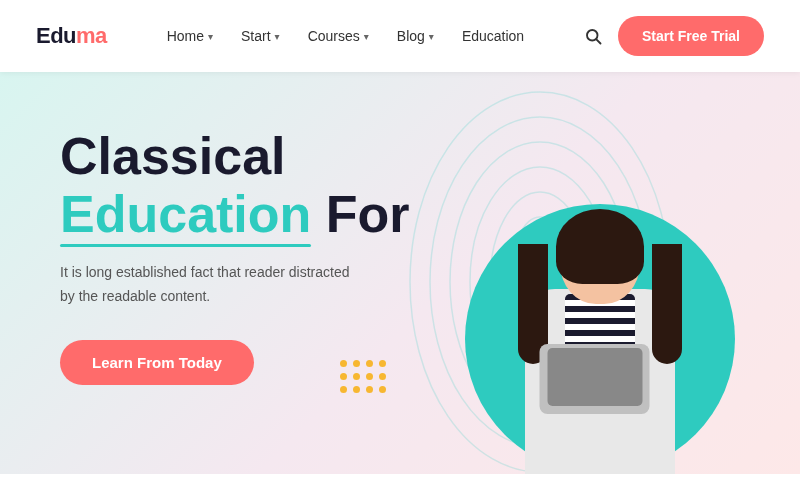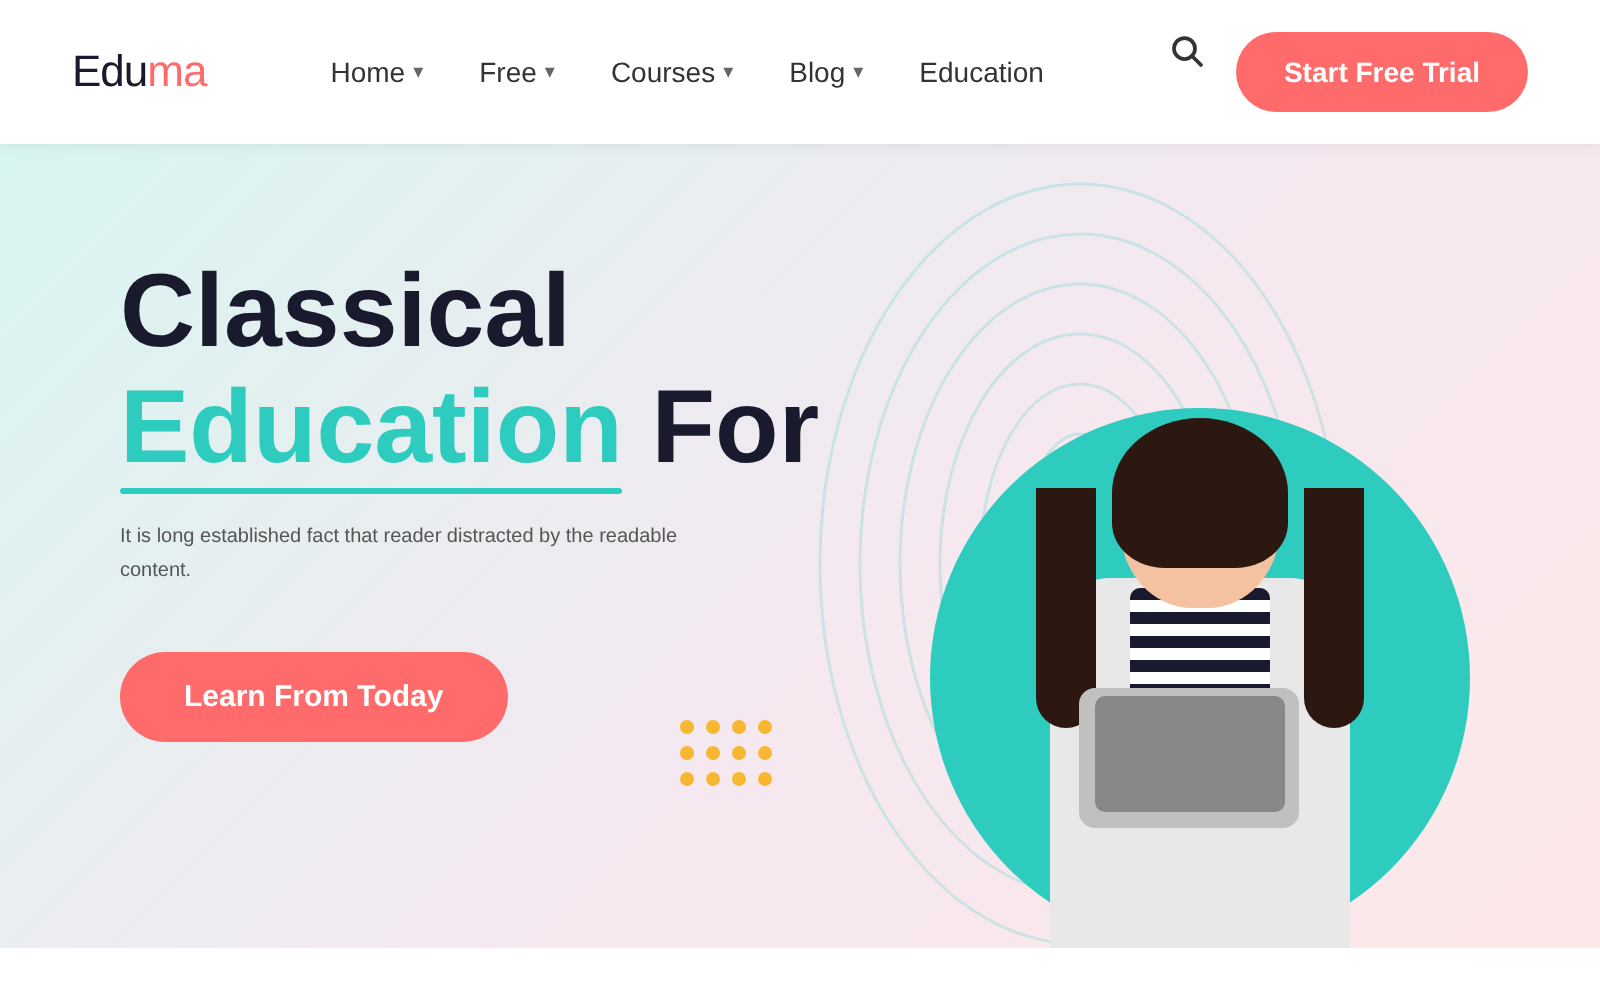"Eduma" .logo { font-weight: 400 -> 700 }
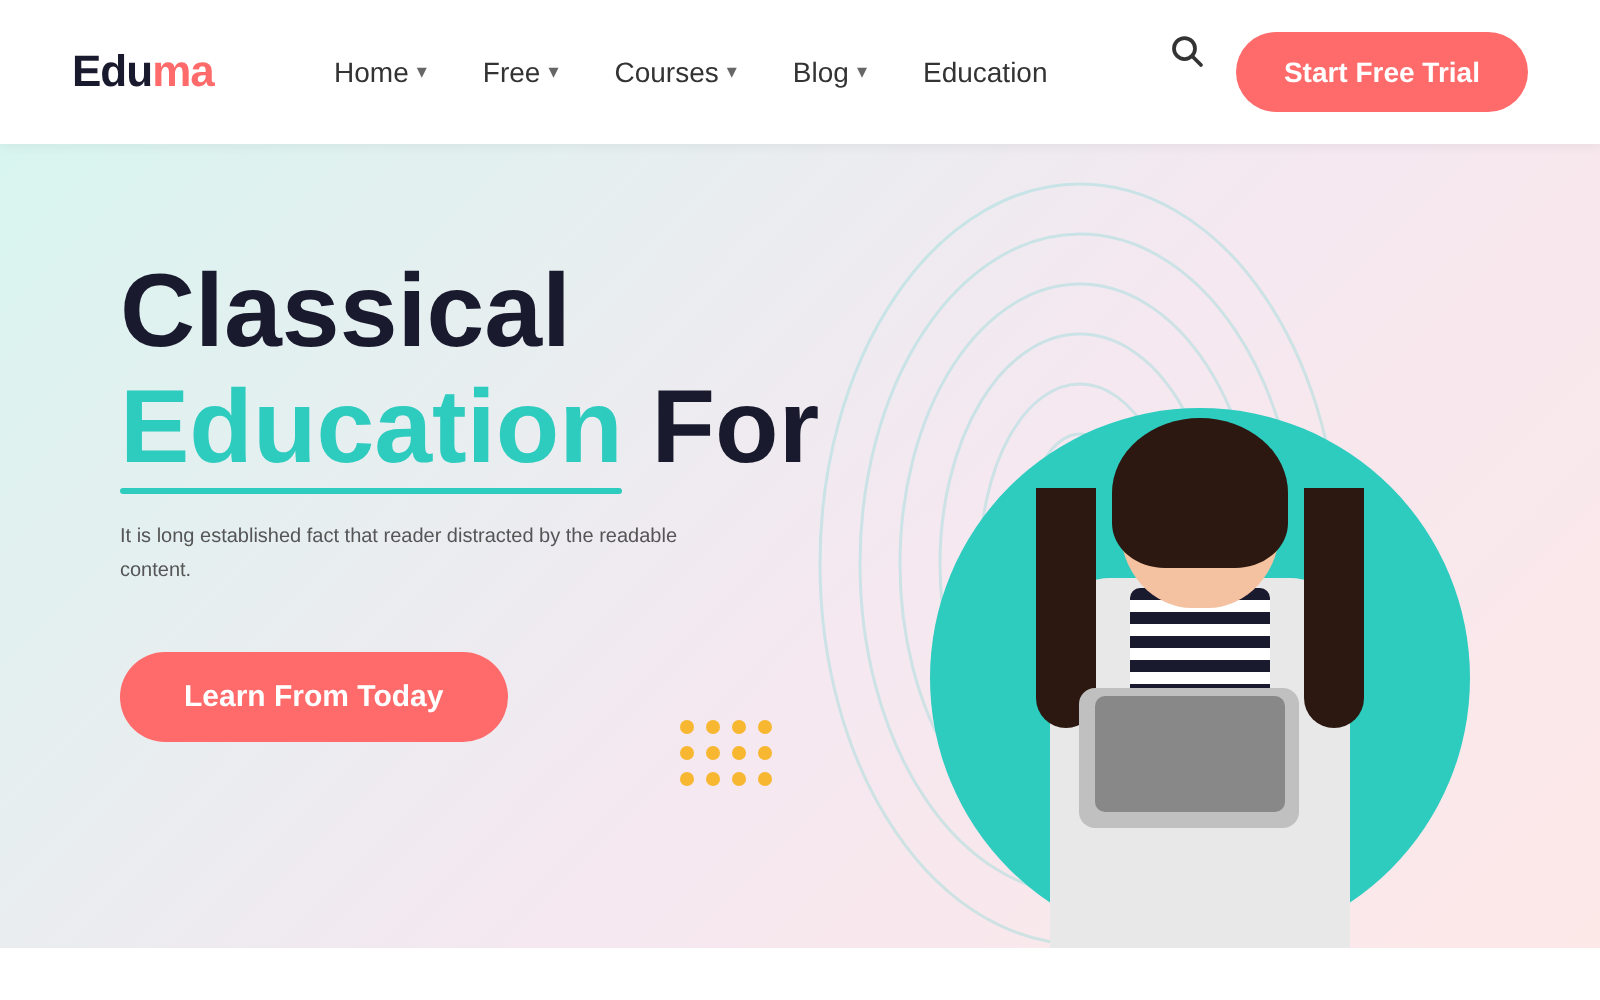"Free" span { text: Free -> Start }
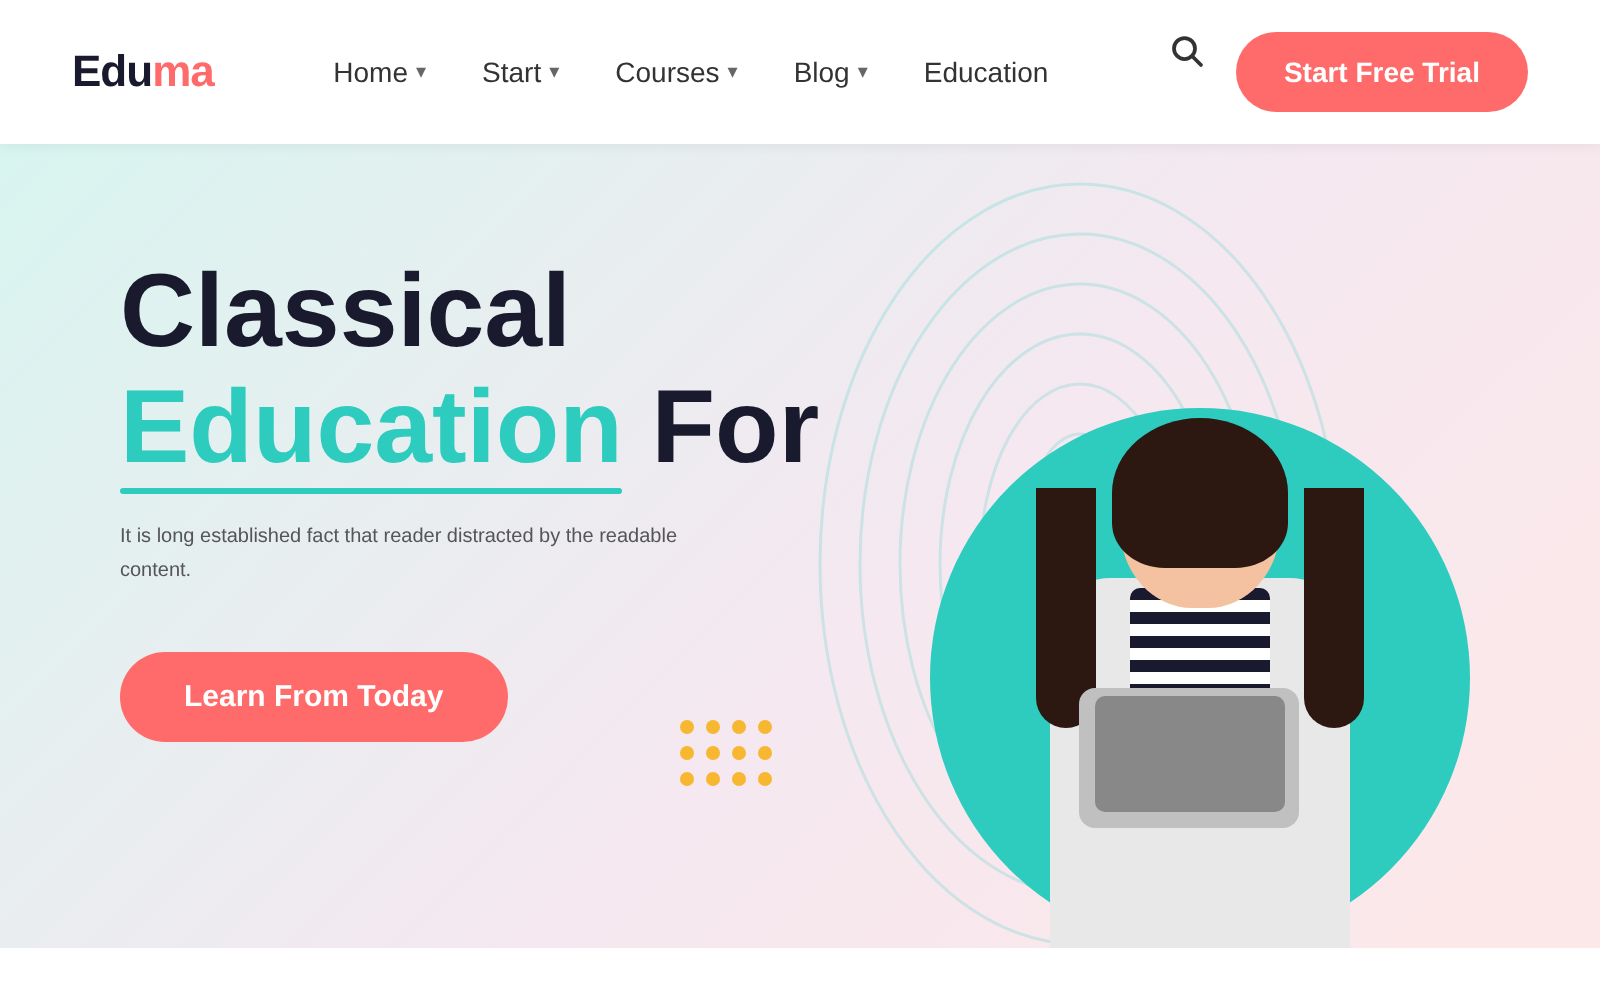"Start Free Trial" .nav-right { align-items: flex-start -> center }
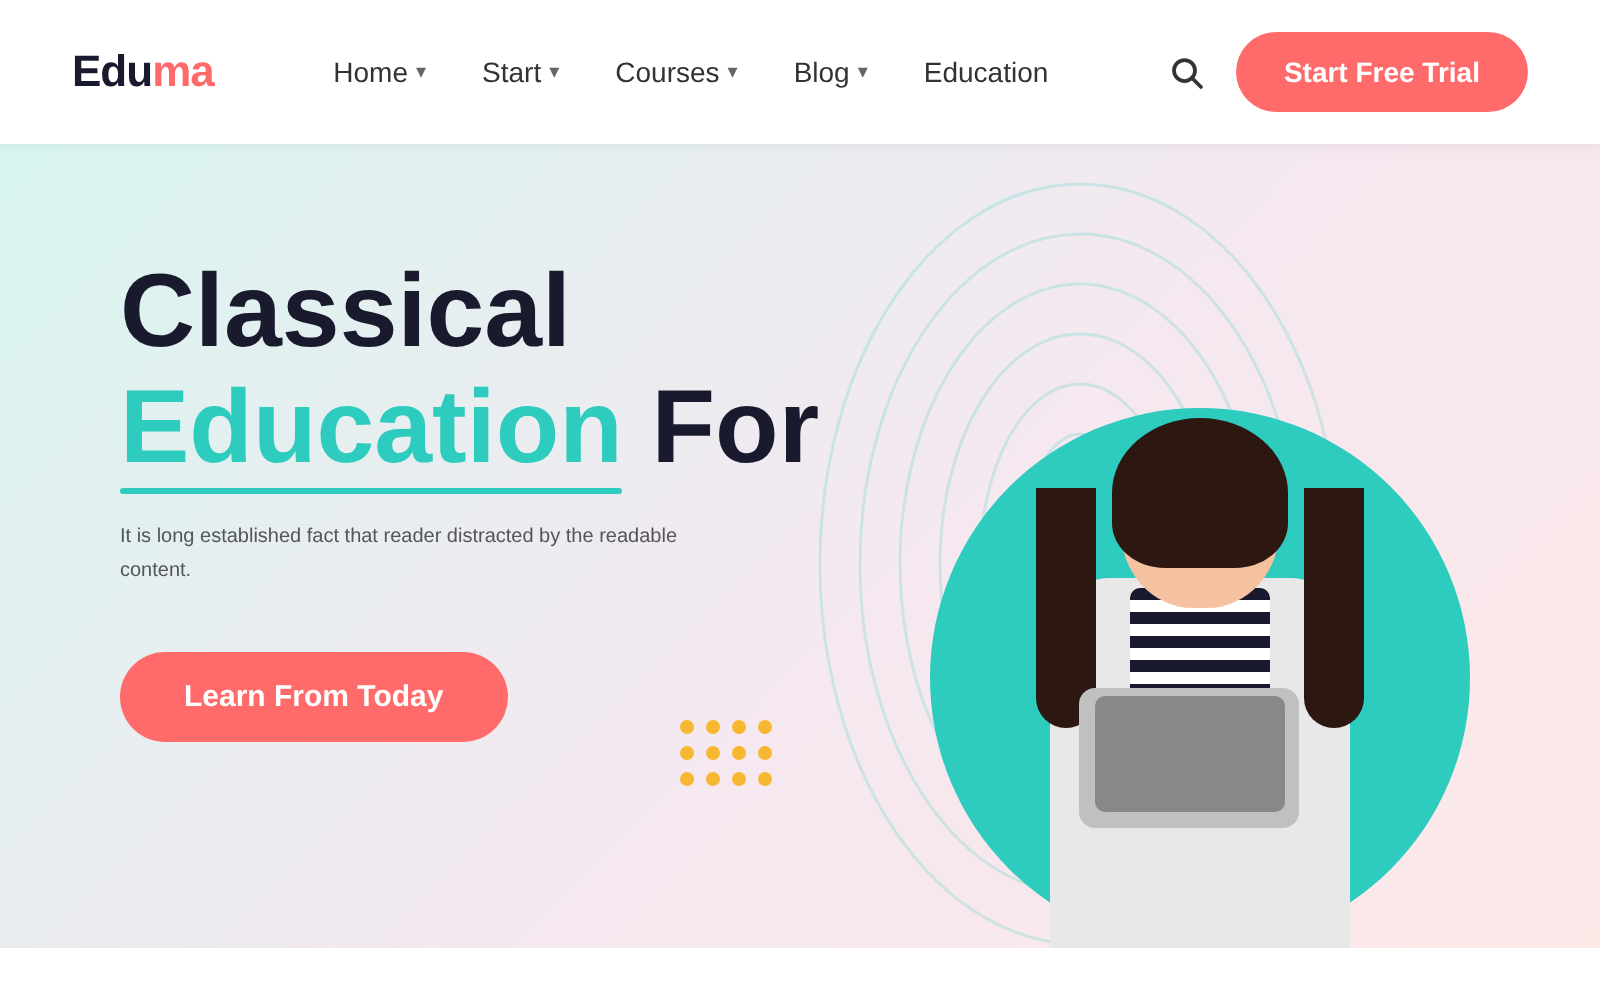"It is long established fact" .hero-subtitle { font-size: 10px -> 14px }
